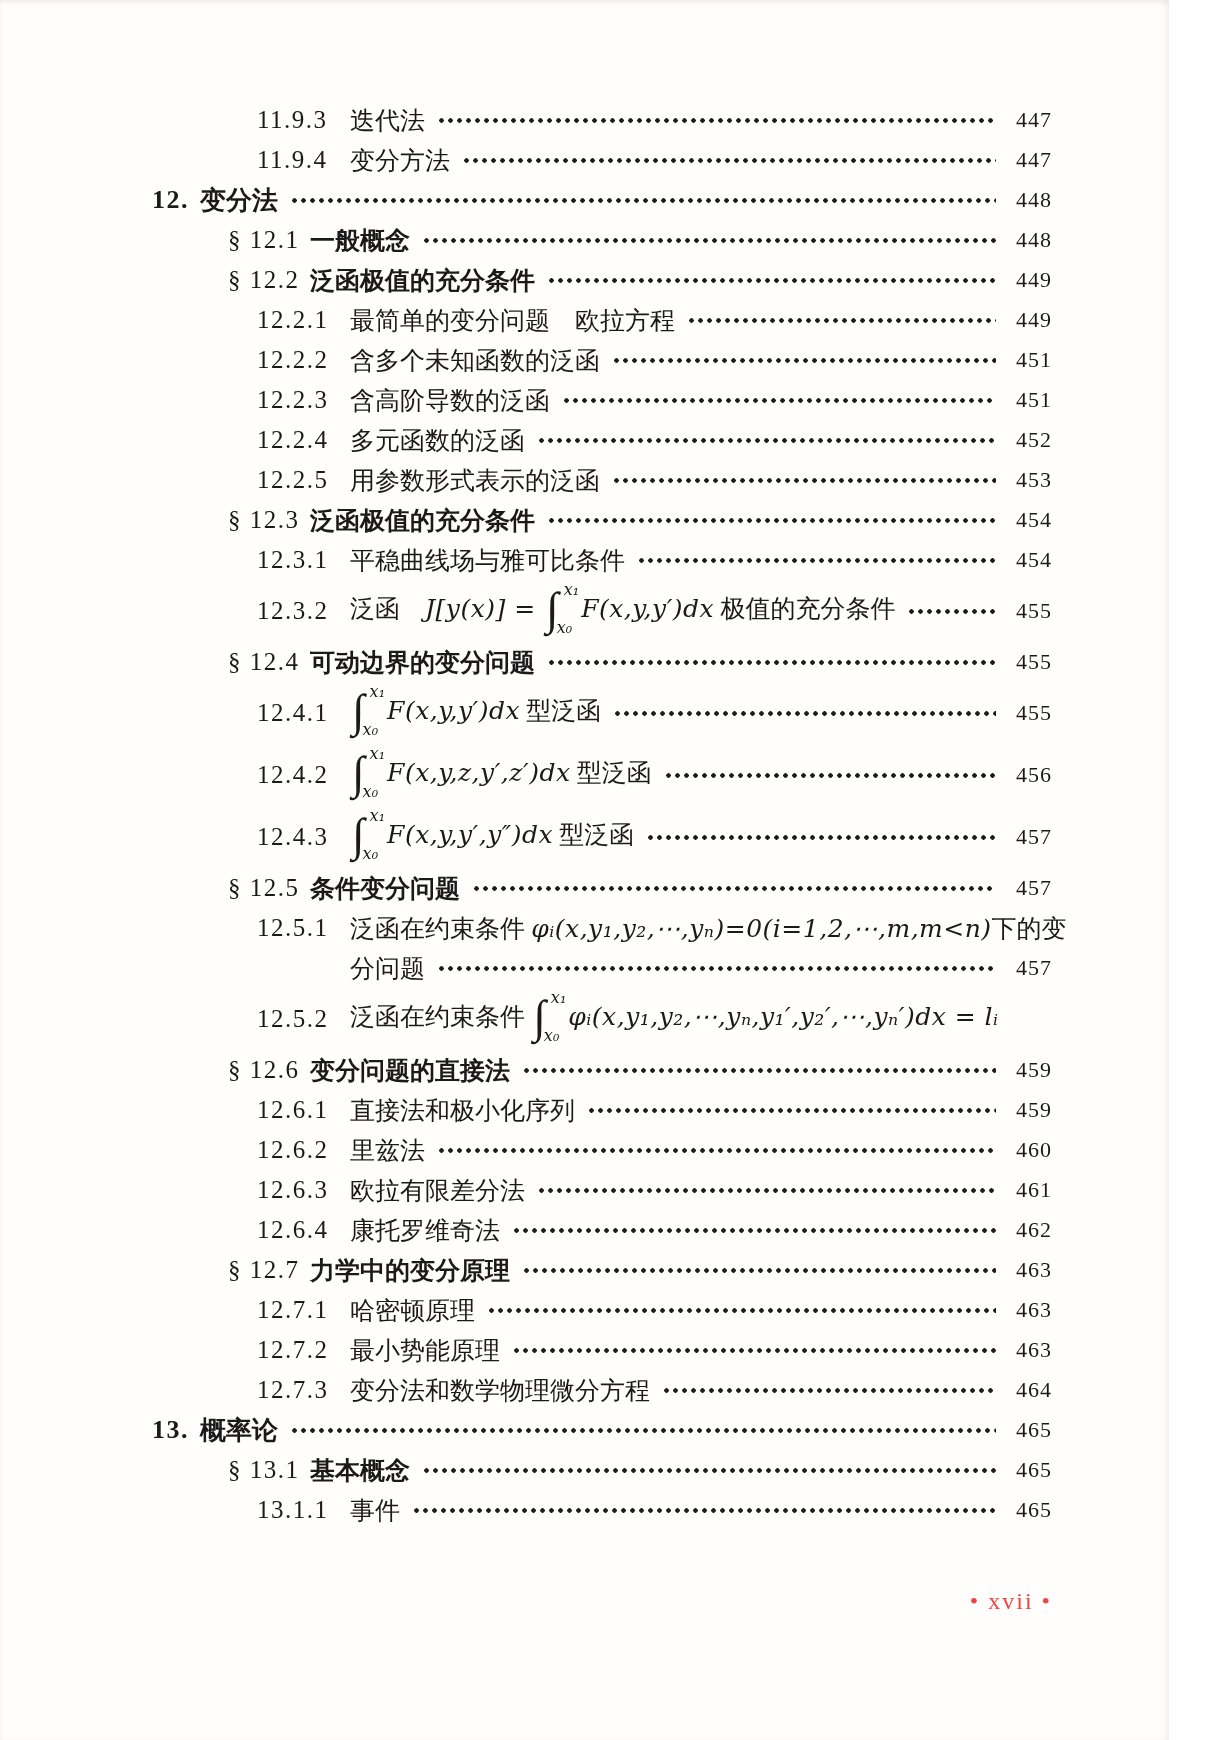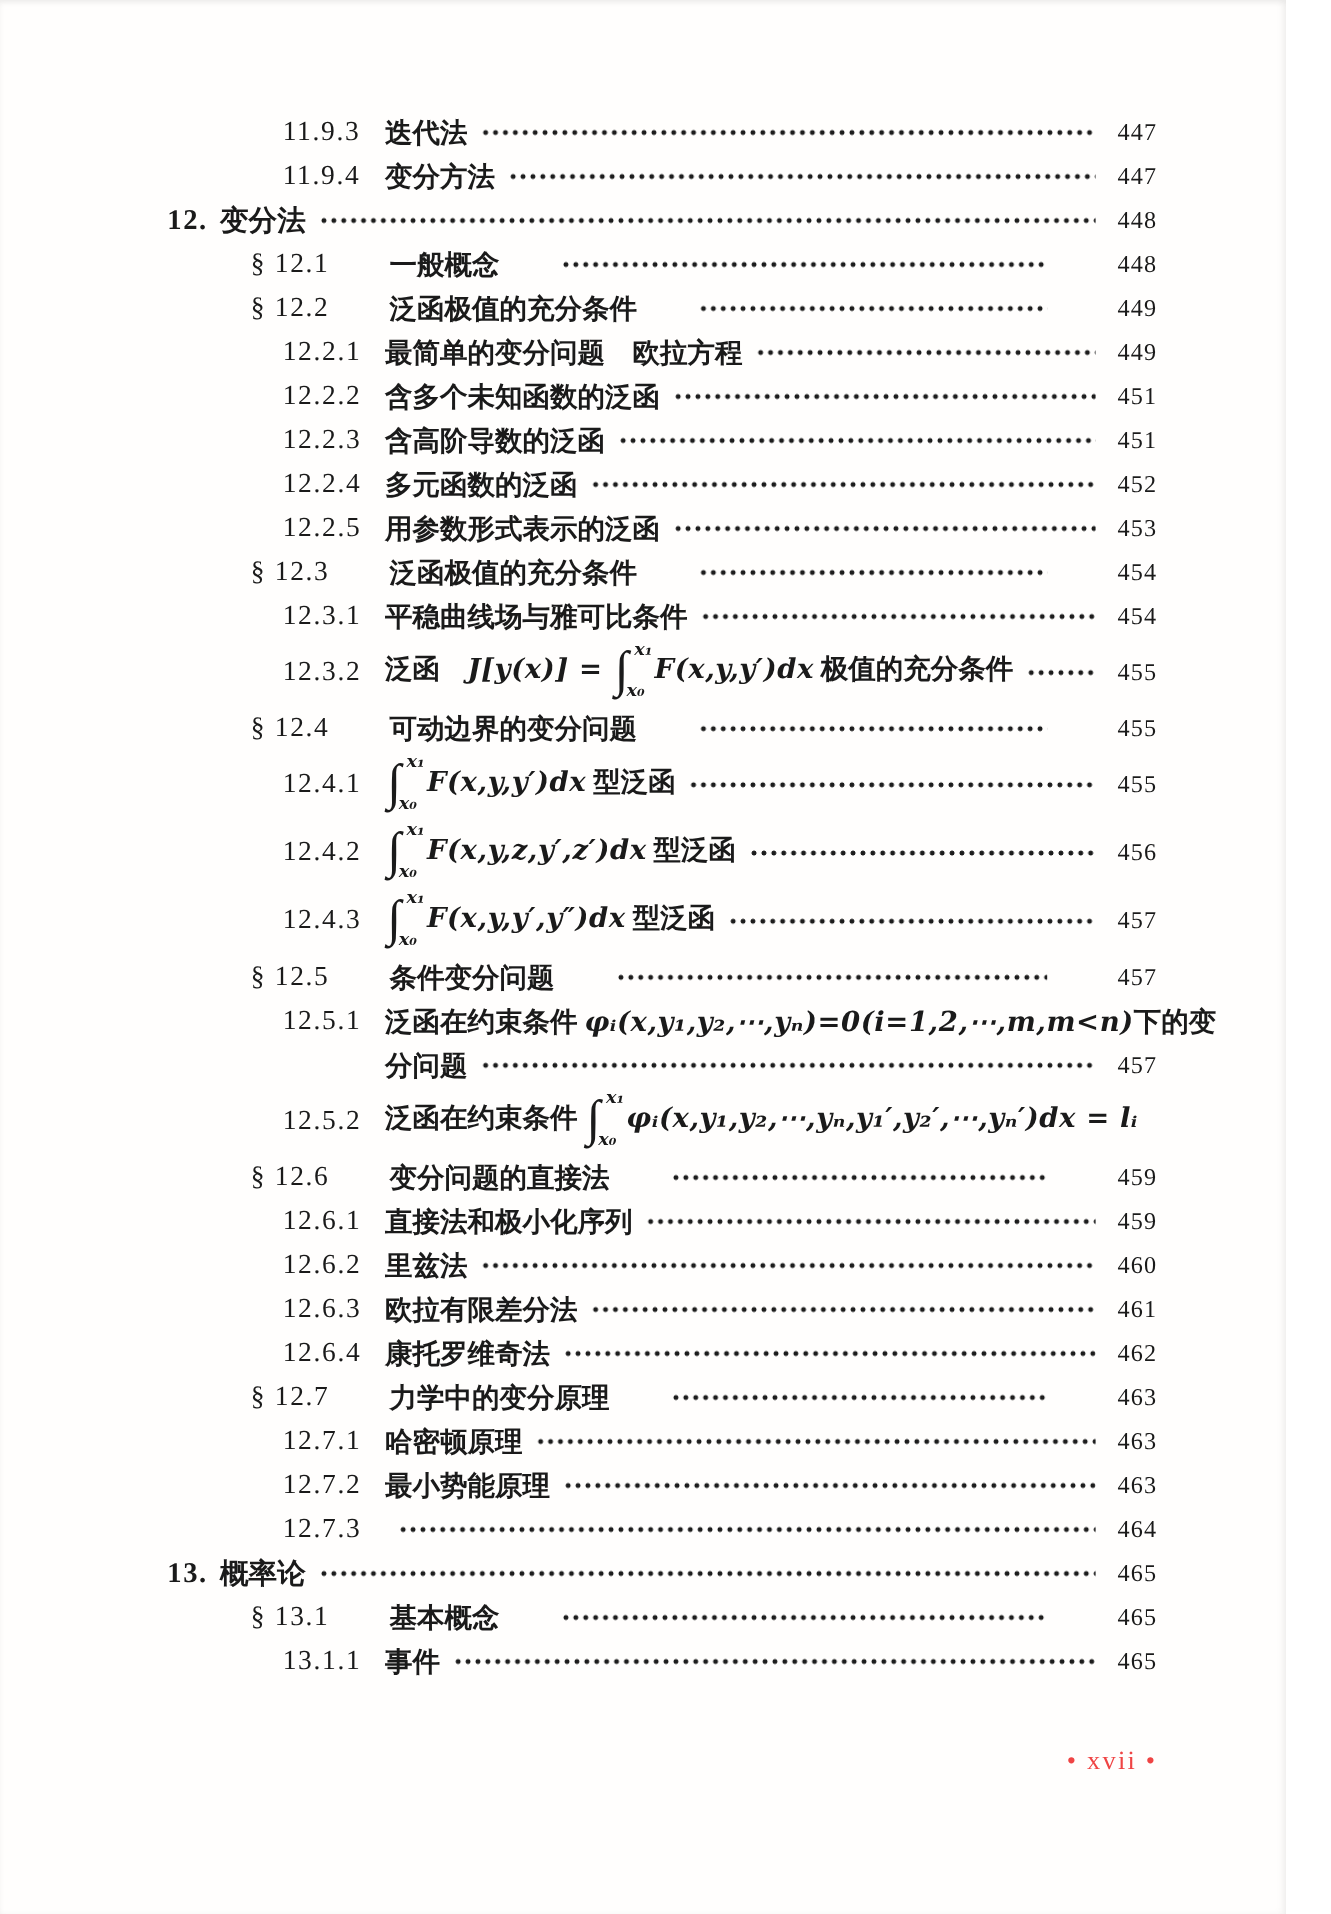"迭代法" .parts { font-weight: bold -> none }
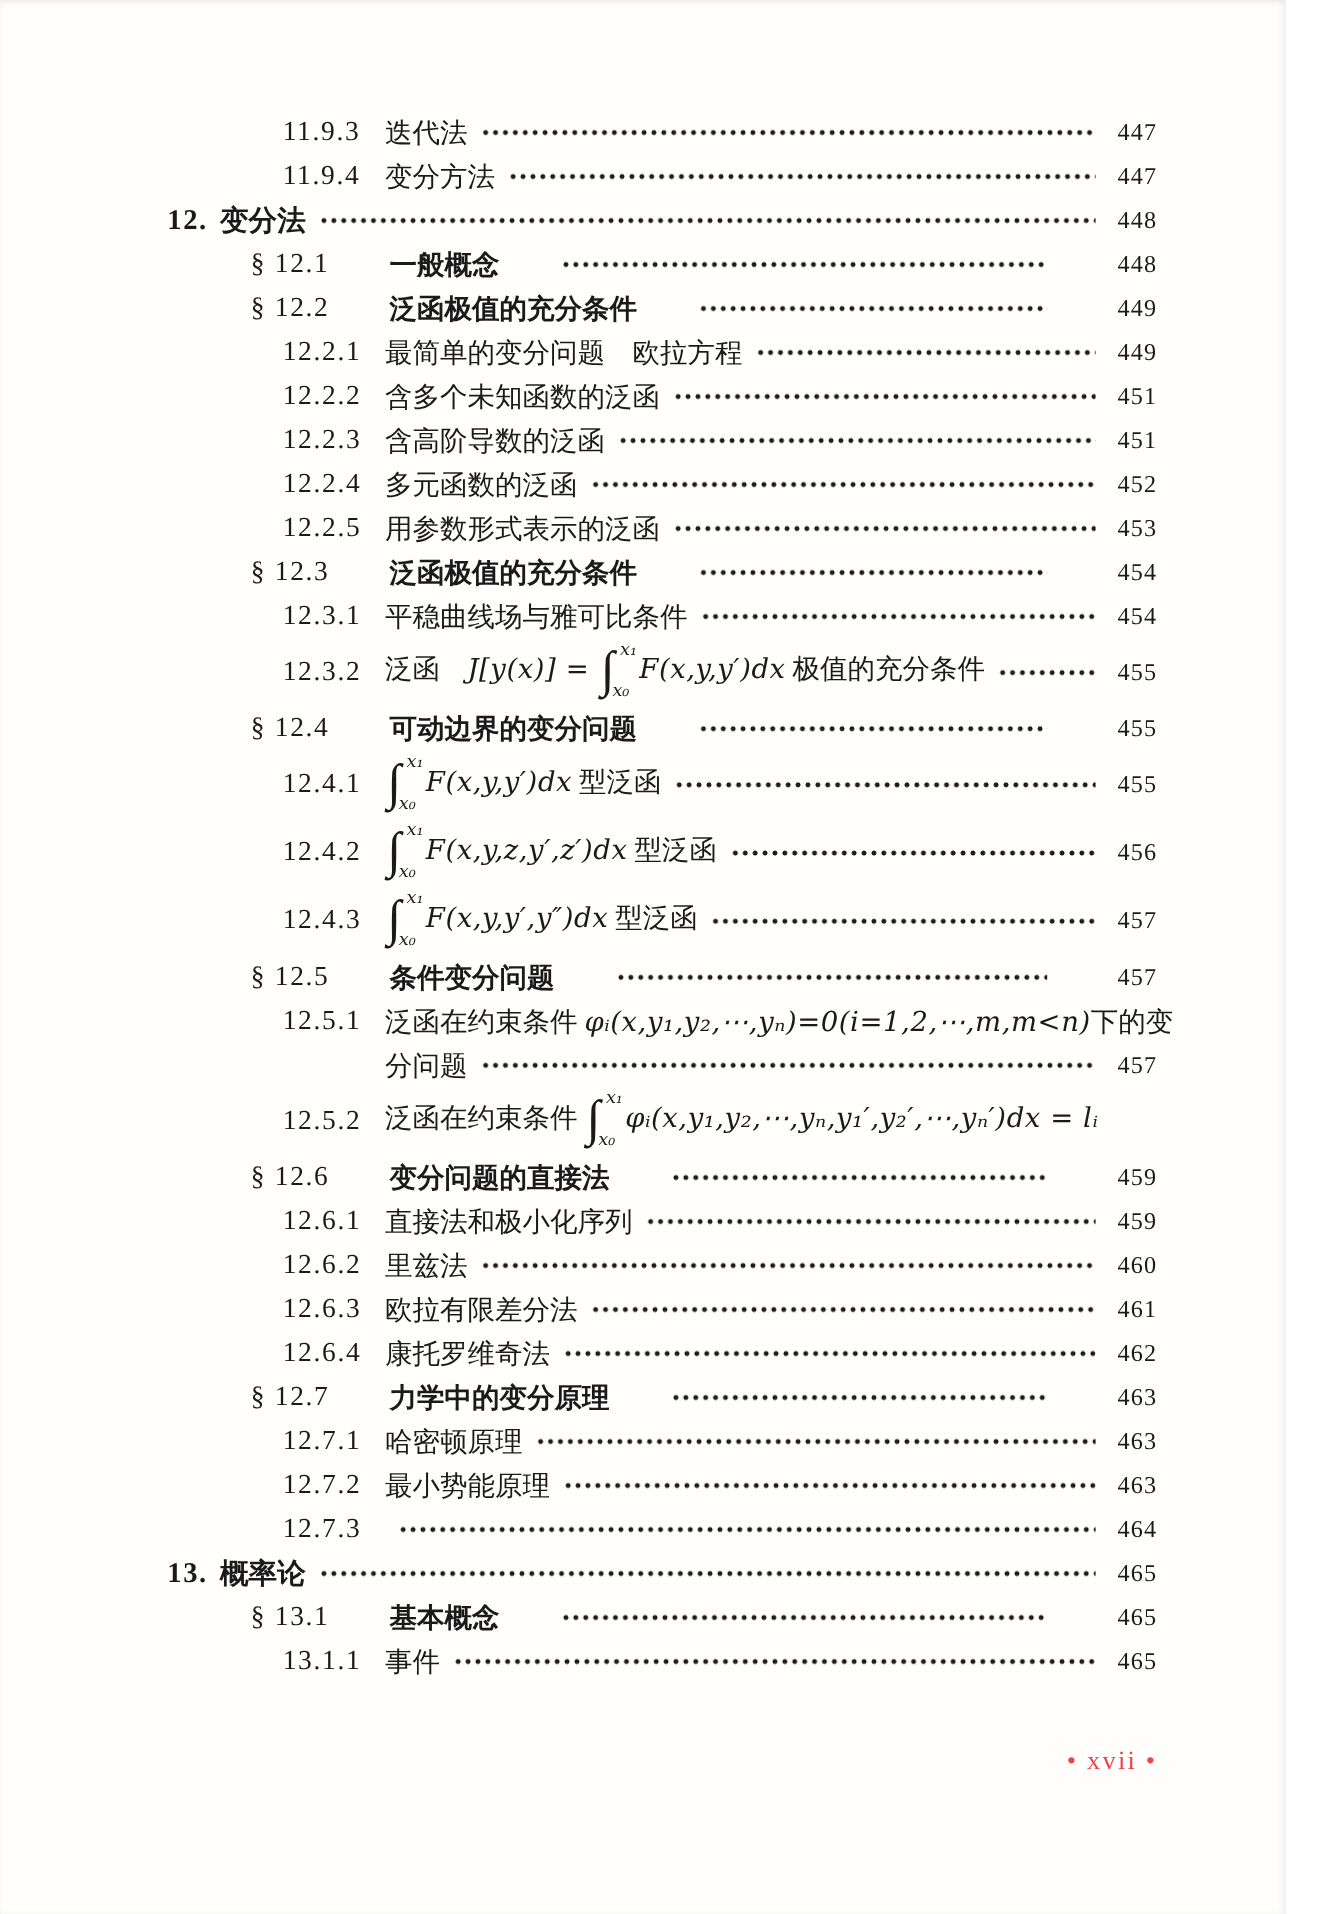"§ 12.1" .lvl1 .line { gap: 44px -> none }
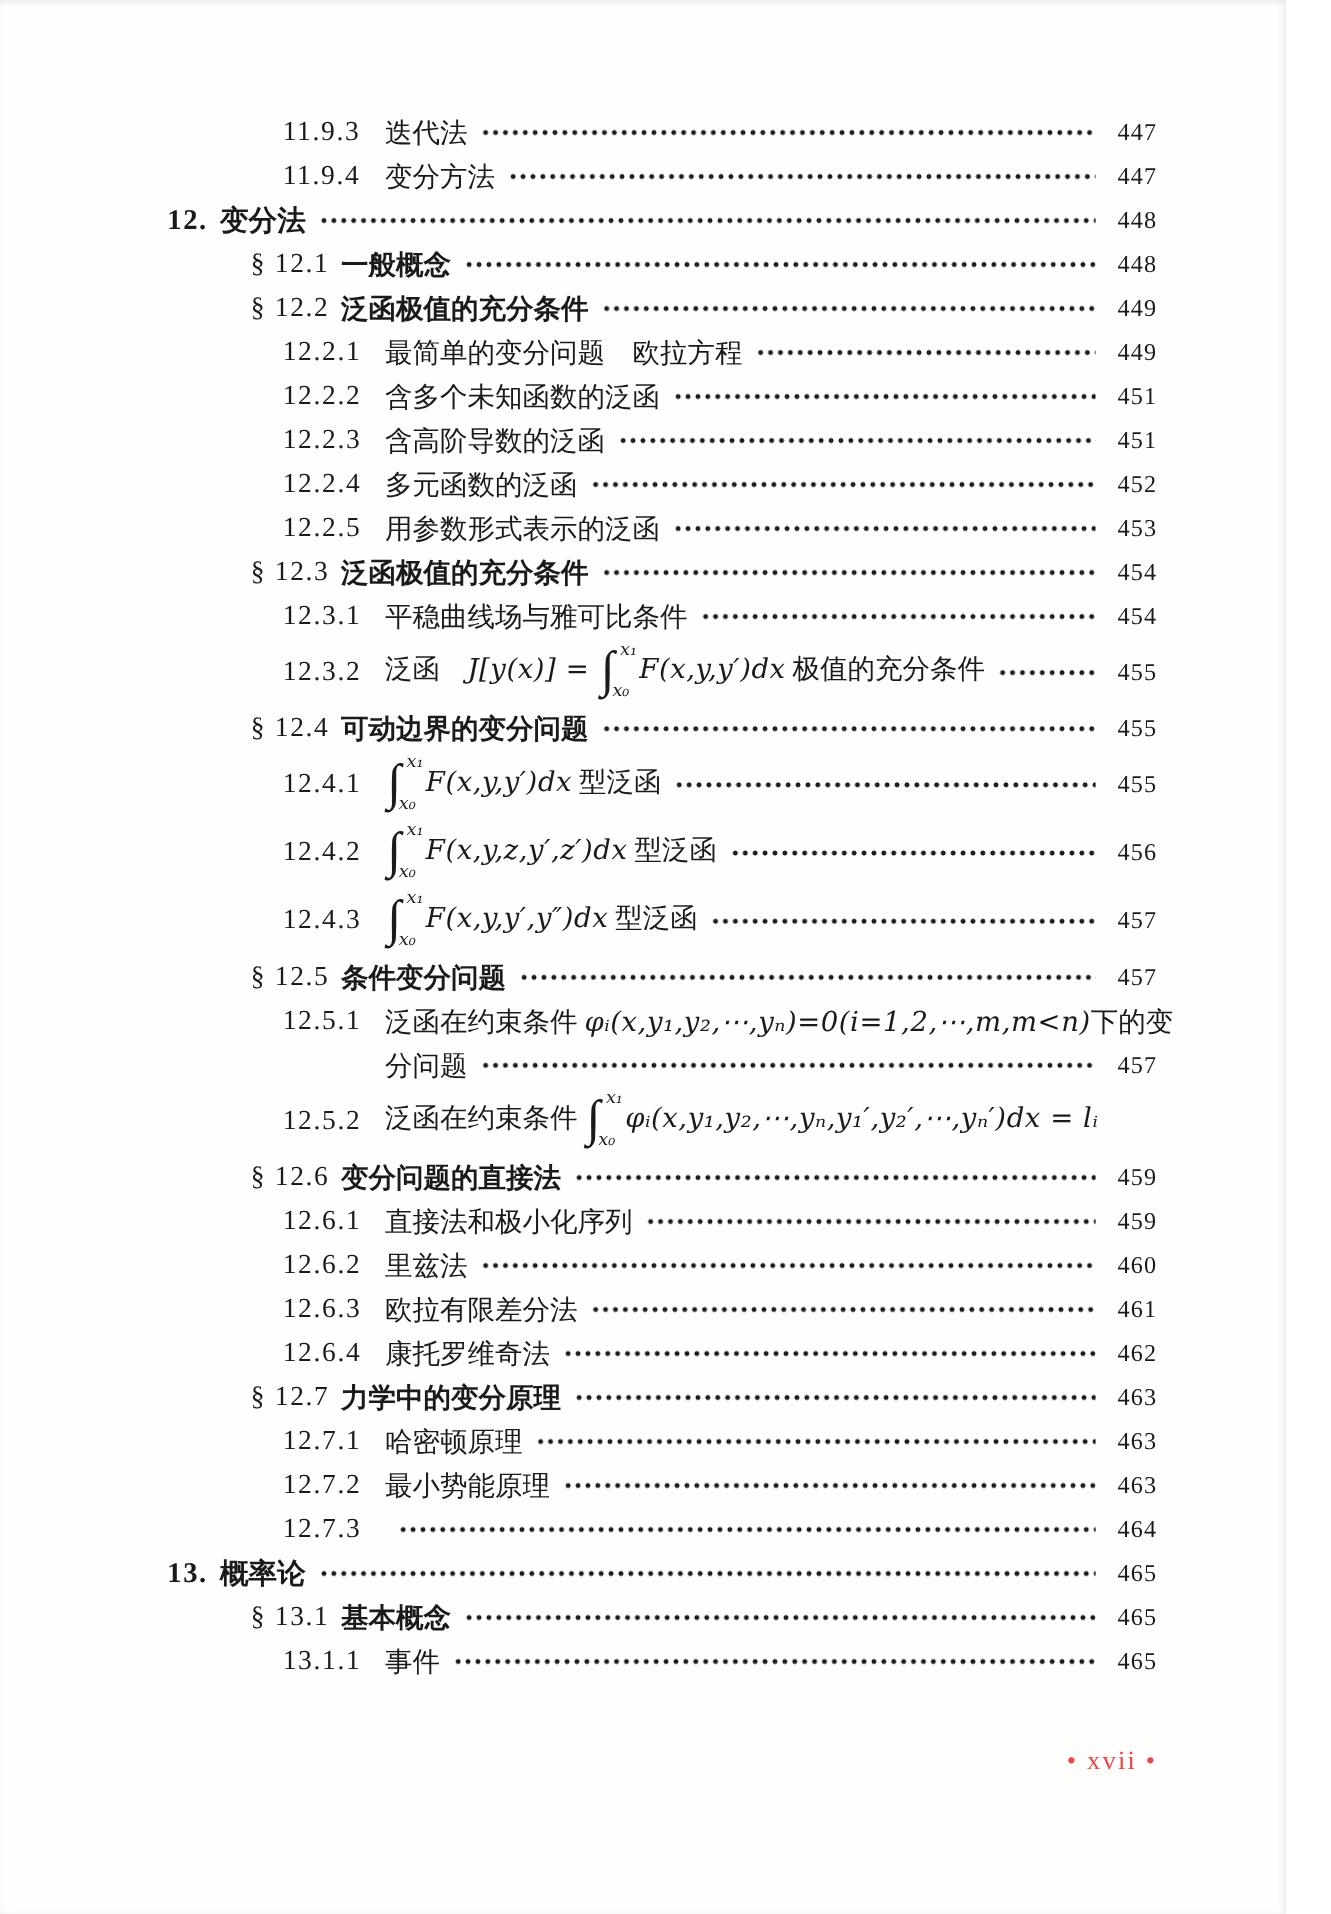"变分法和数学物理微分方程" span.parts { html: none -> <span><span>变分法和数学物理微分方程</span></span> }
